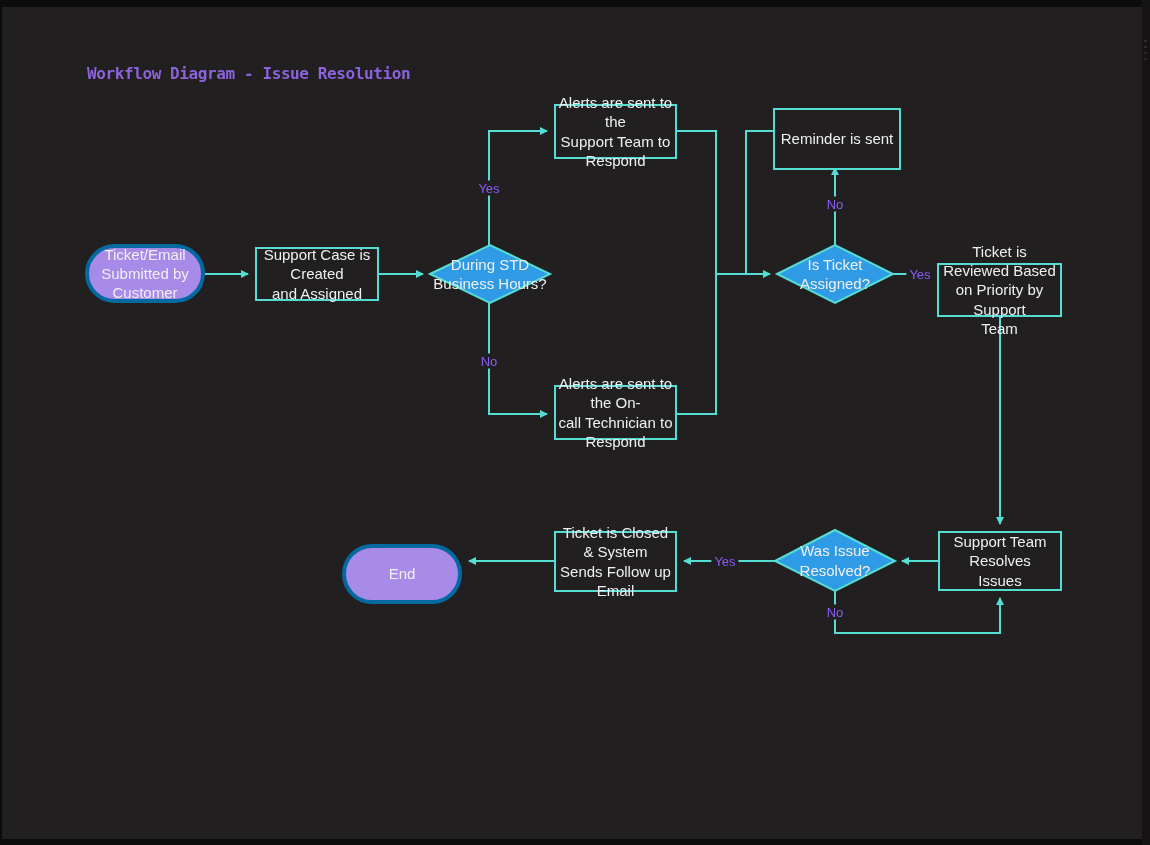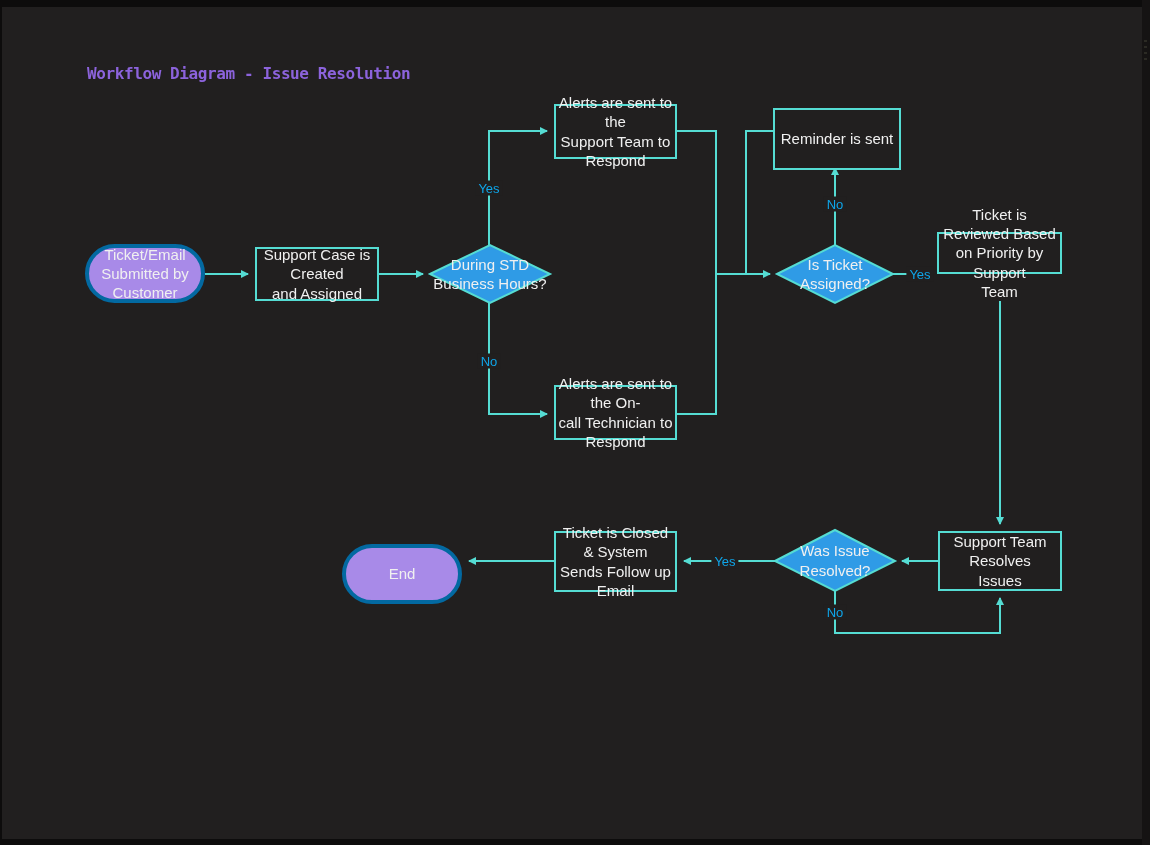"Yes" .edge-label { color: #0ea5e9 -> #8b5cf6 }
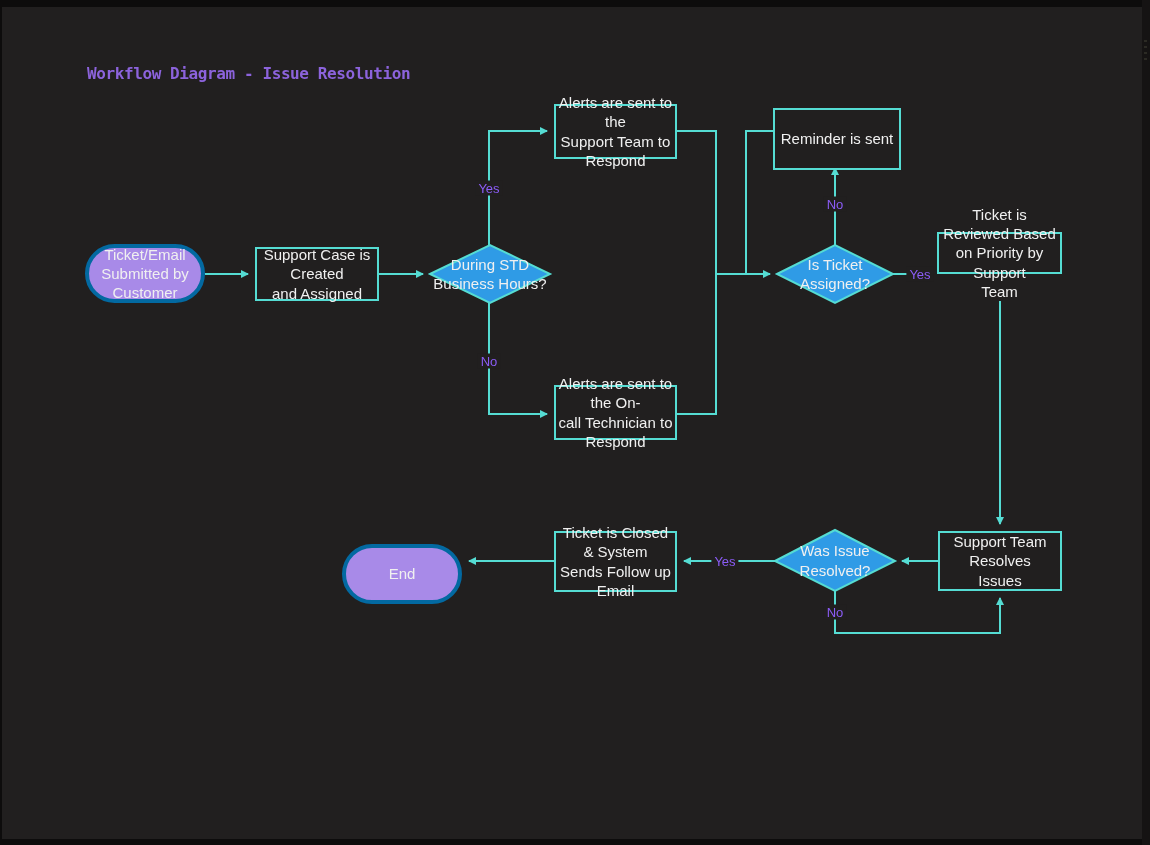"Ticket is Reviewed Based" div.node { height: 42px -> 54px; top: 232px -> 263px }
